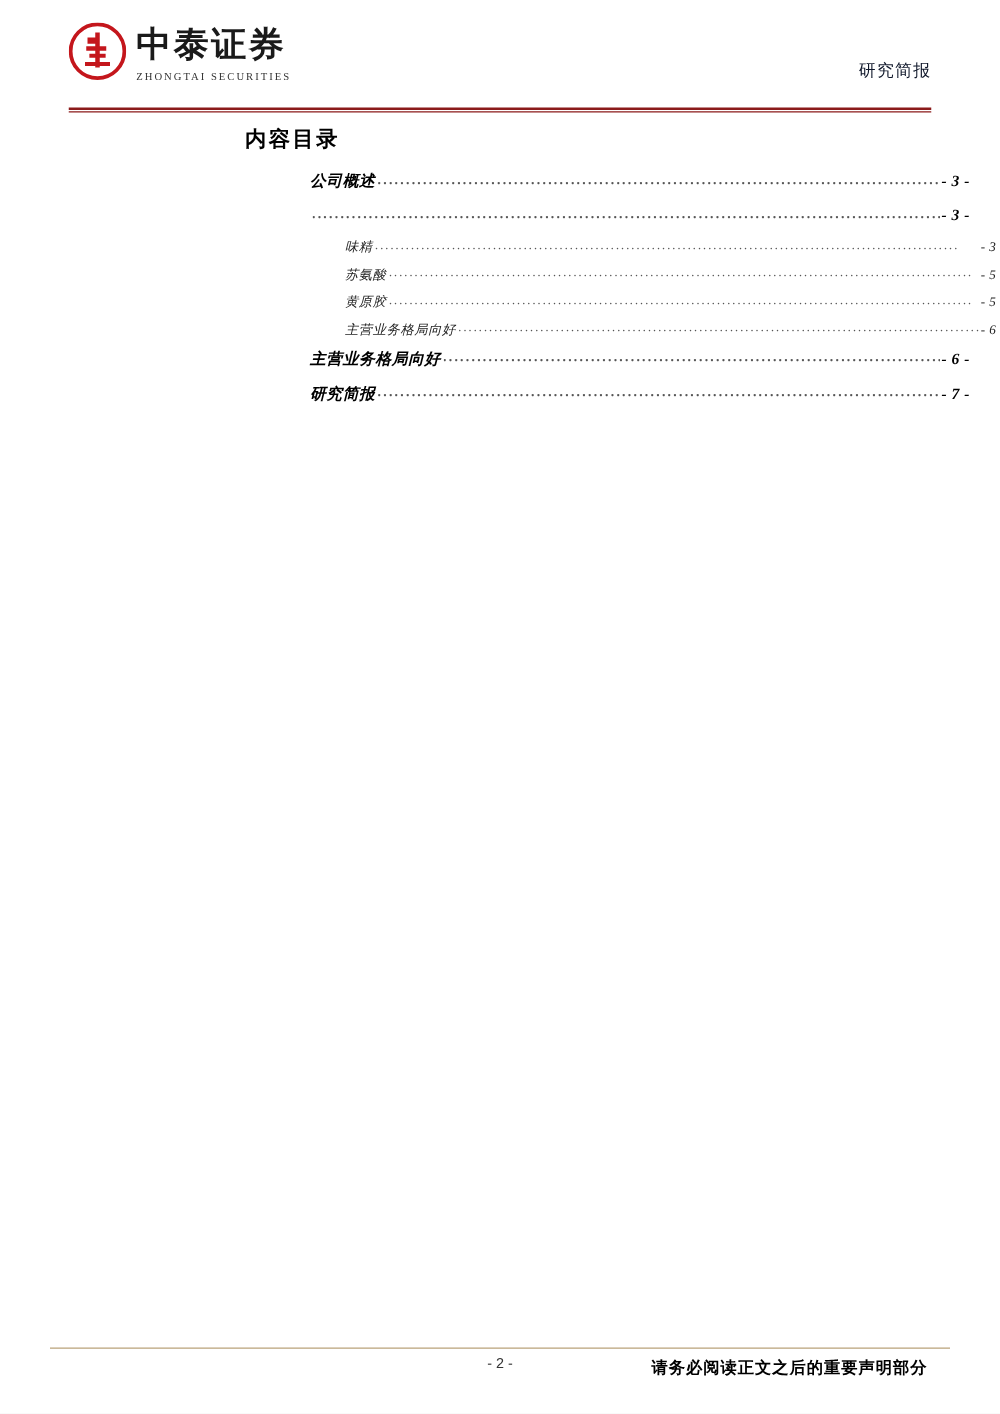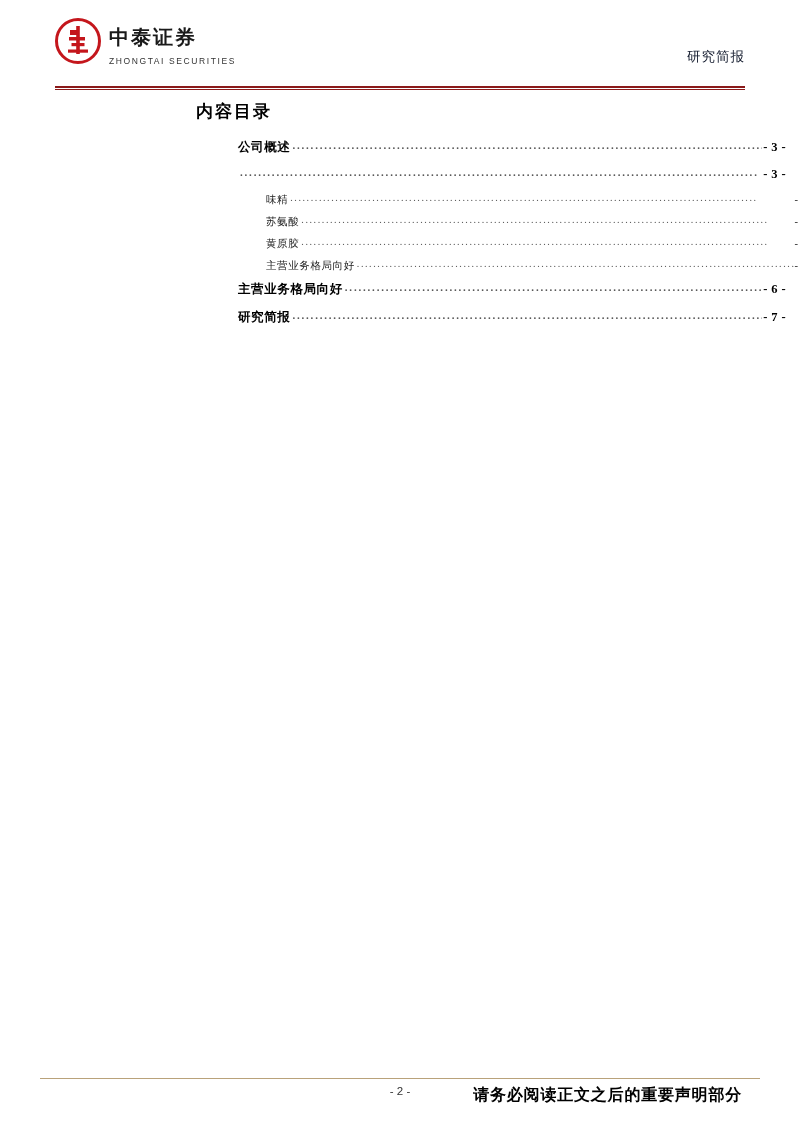"中泰证券" .logo-cn { font-size: 20px -> 28px }
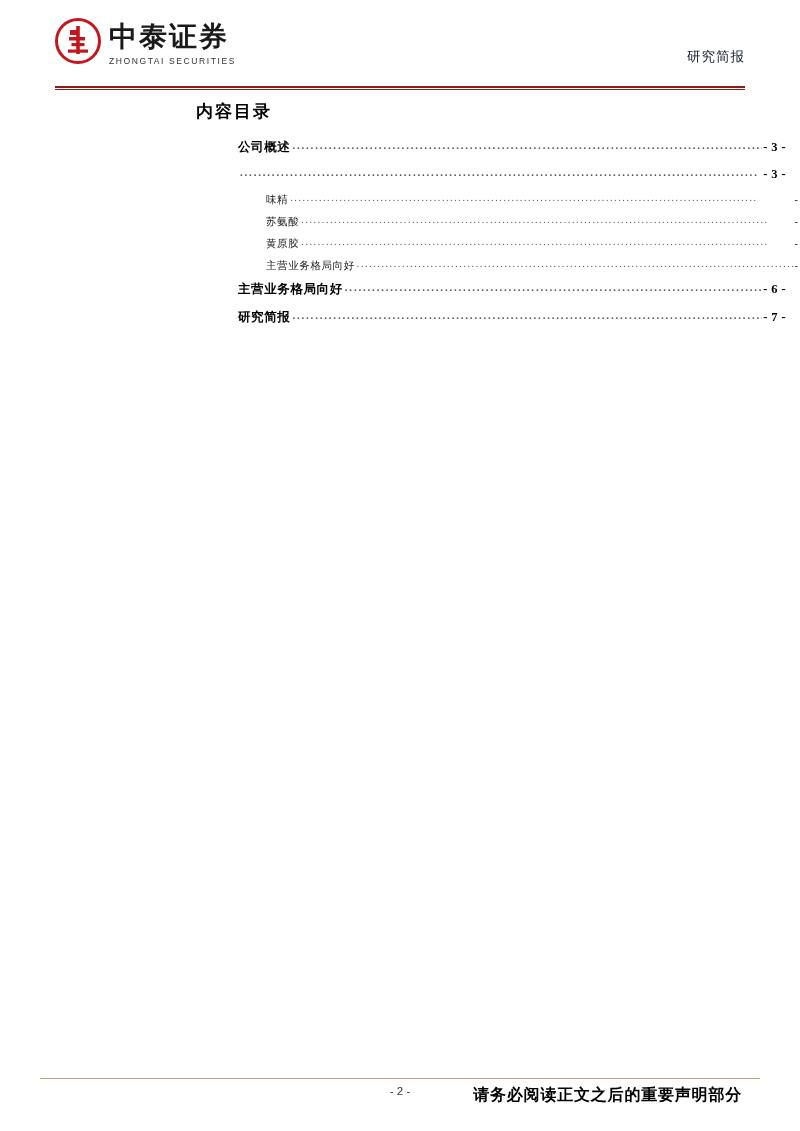"ZHONGTAI SECURITIES" .logo-en { font-family: Liberation Sans, sans-serif -> Liberation Serif, serif }
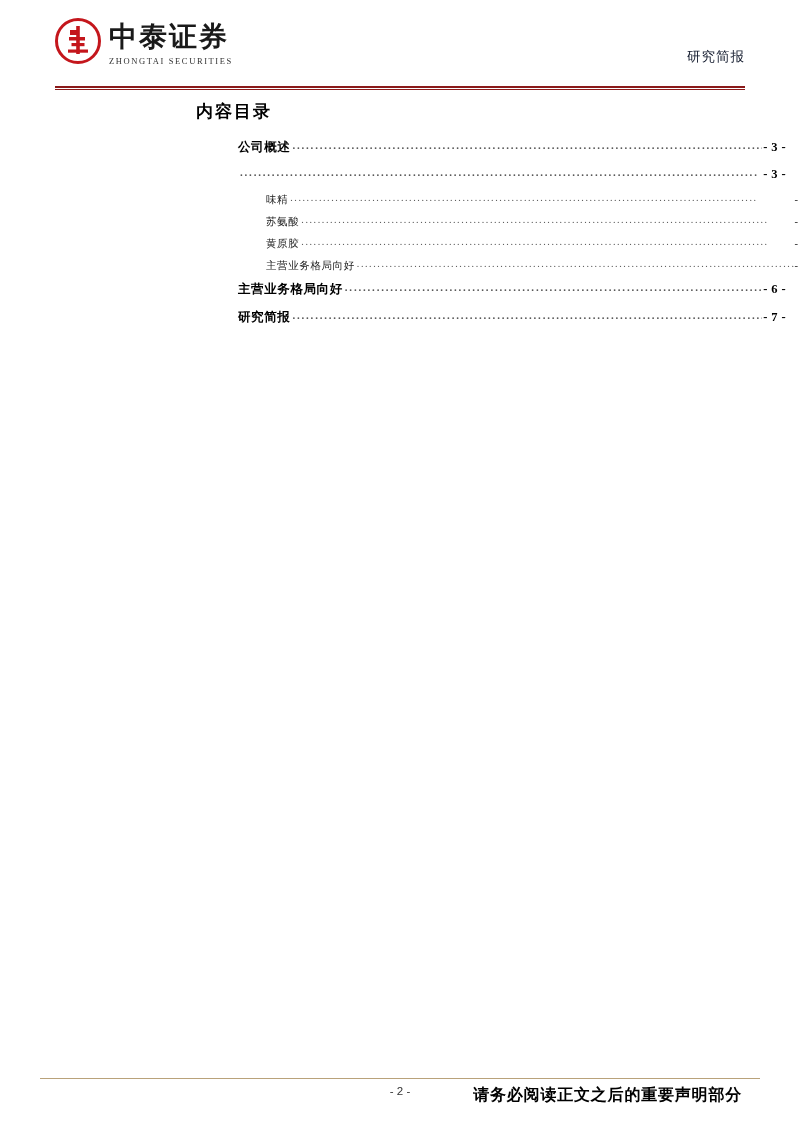"内容目录" .toc-title { margin-bottom: 16px -> 4px }
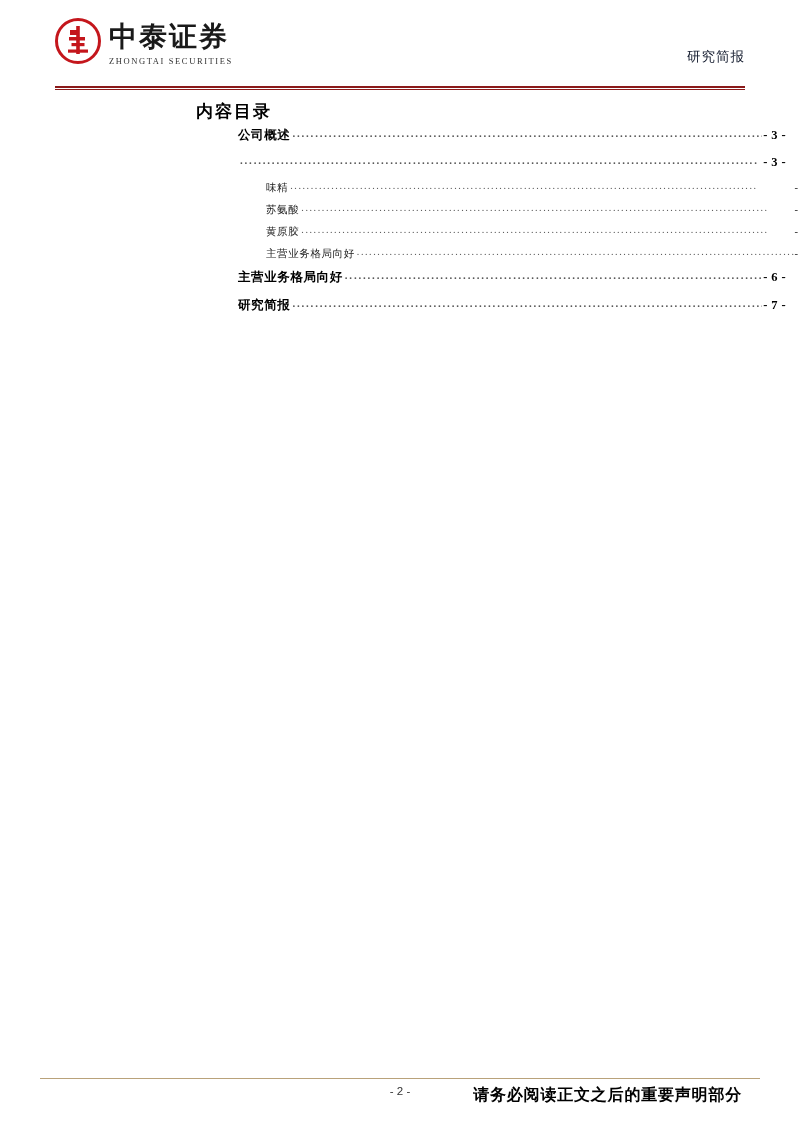"公司概述" .toc-list { font-style: none -> italic; margin: 4px -> 14px }
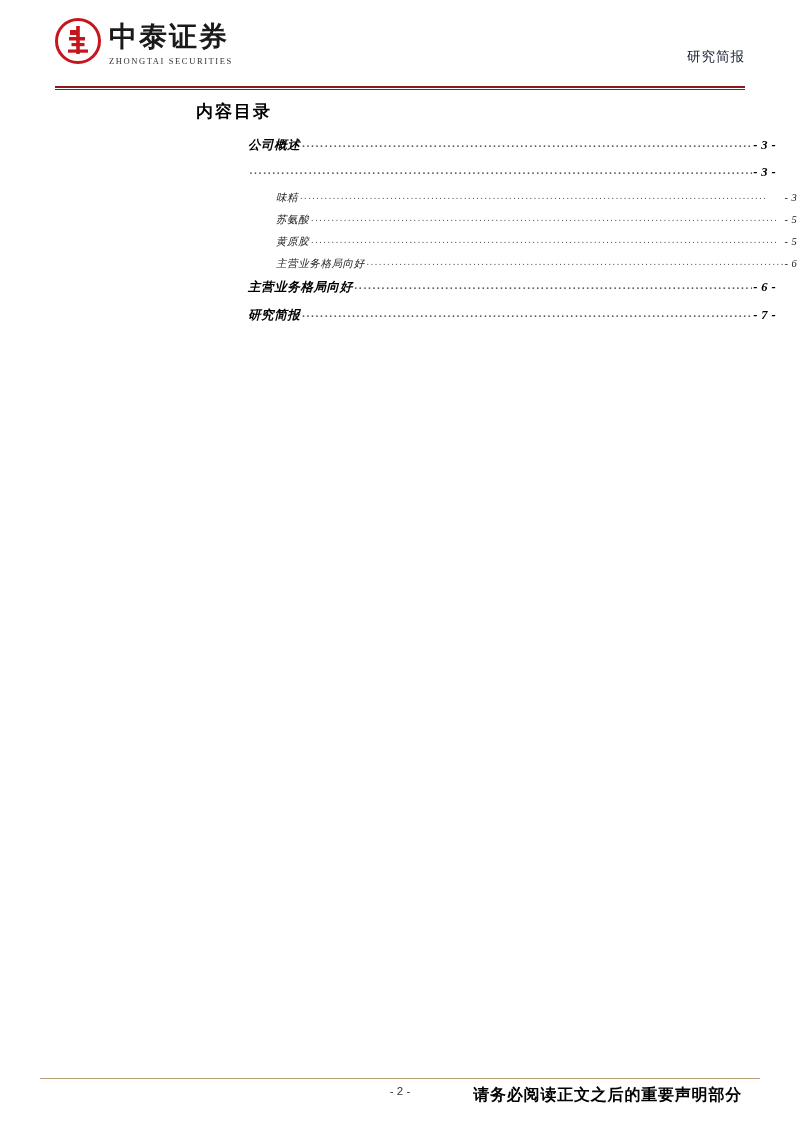"请务必阅读正文之后的重要声明部分" .footer-note { font-size: 16px -> 13px }
